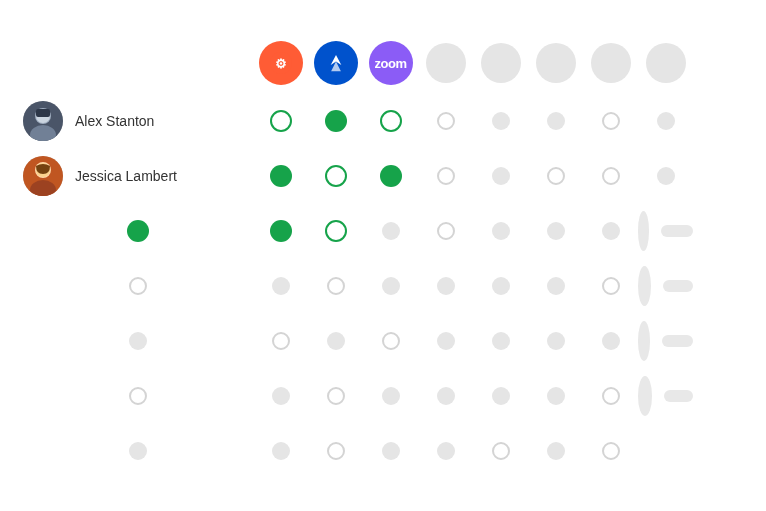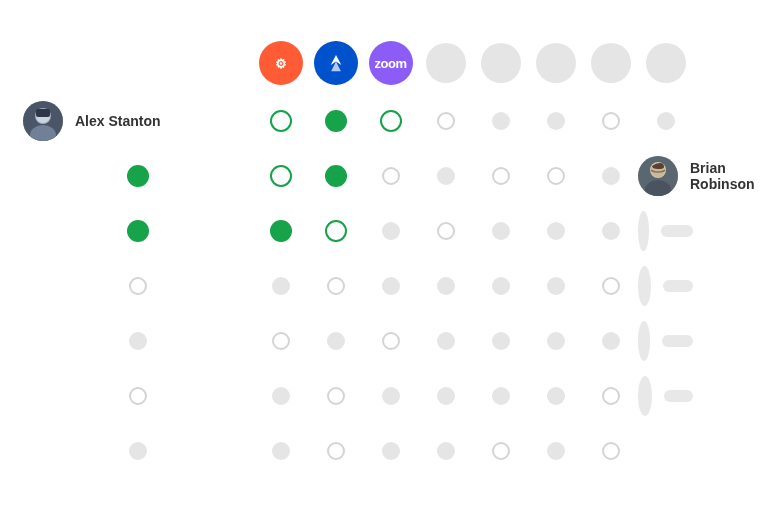"Alex Stanton" .name-text { font-weight: 700 -> 400 }
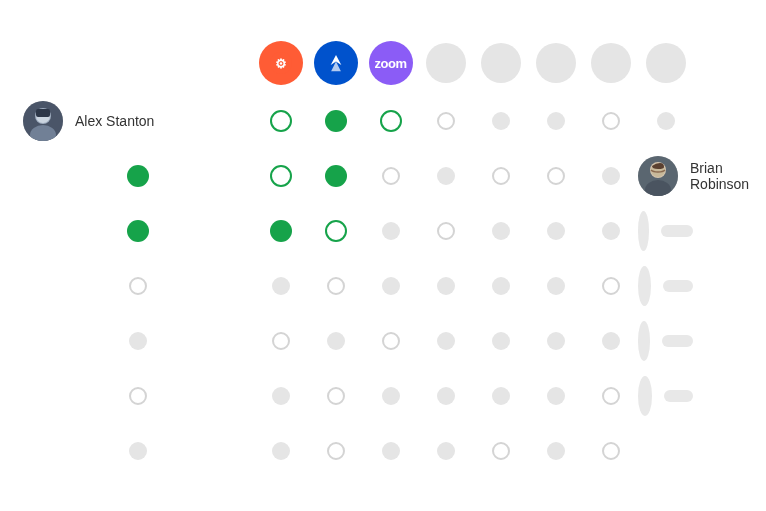"Jessica Lambert" div.row-cell { html: none -> <div> <div> <svg> <rect></rect> <circle></circle> <ellipse></ellipse> <circle></circle> <path></path> </svg> </div> <span>Jessica Lambert</span> </div> }
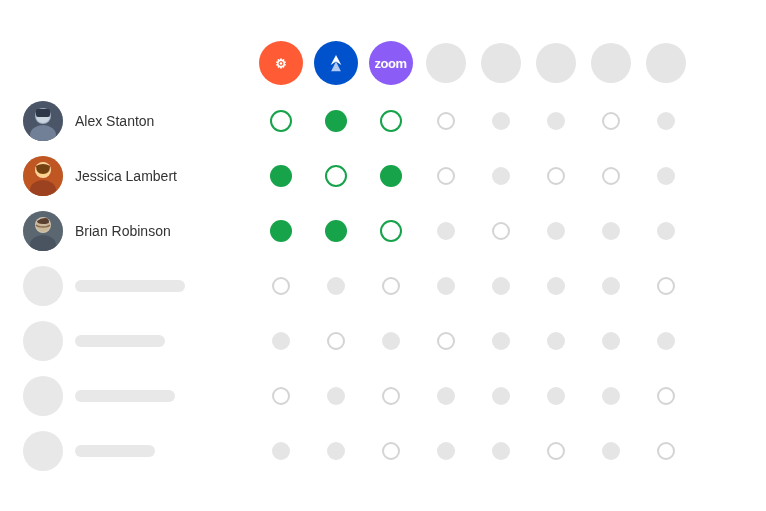"Brian Robinson" div.row-cell { html: <div> <div> <svg> <rect></rect> <circle></circle> <ellipse></ellipse> <circle></circle> <path></path> <path></path> </svg> </div> <span>Brian Robinson</span> </div> -> none }
